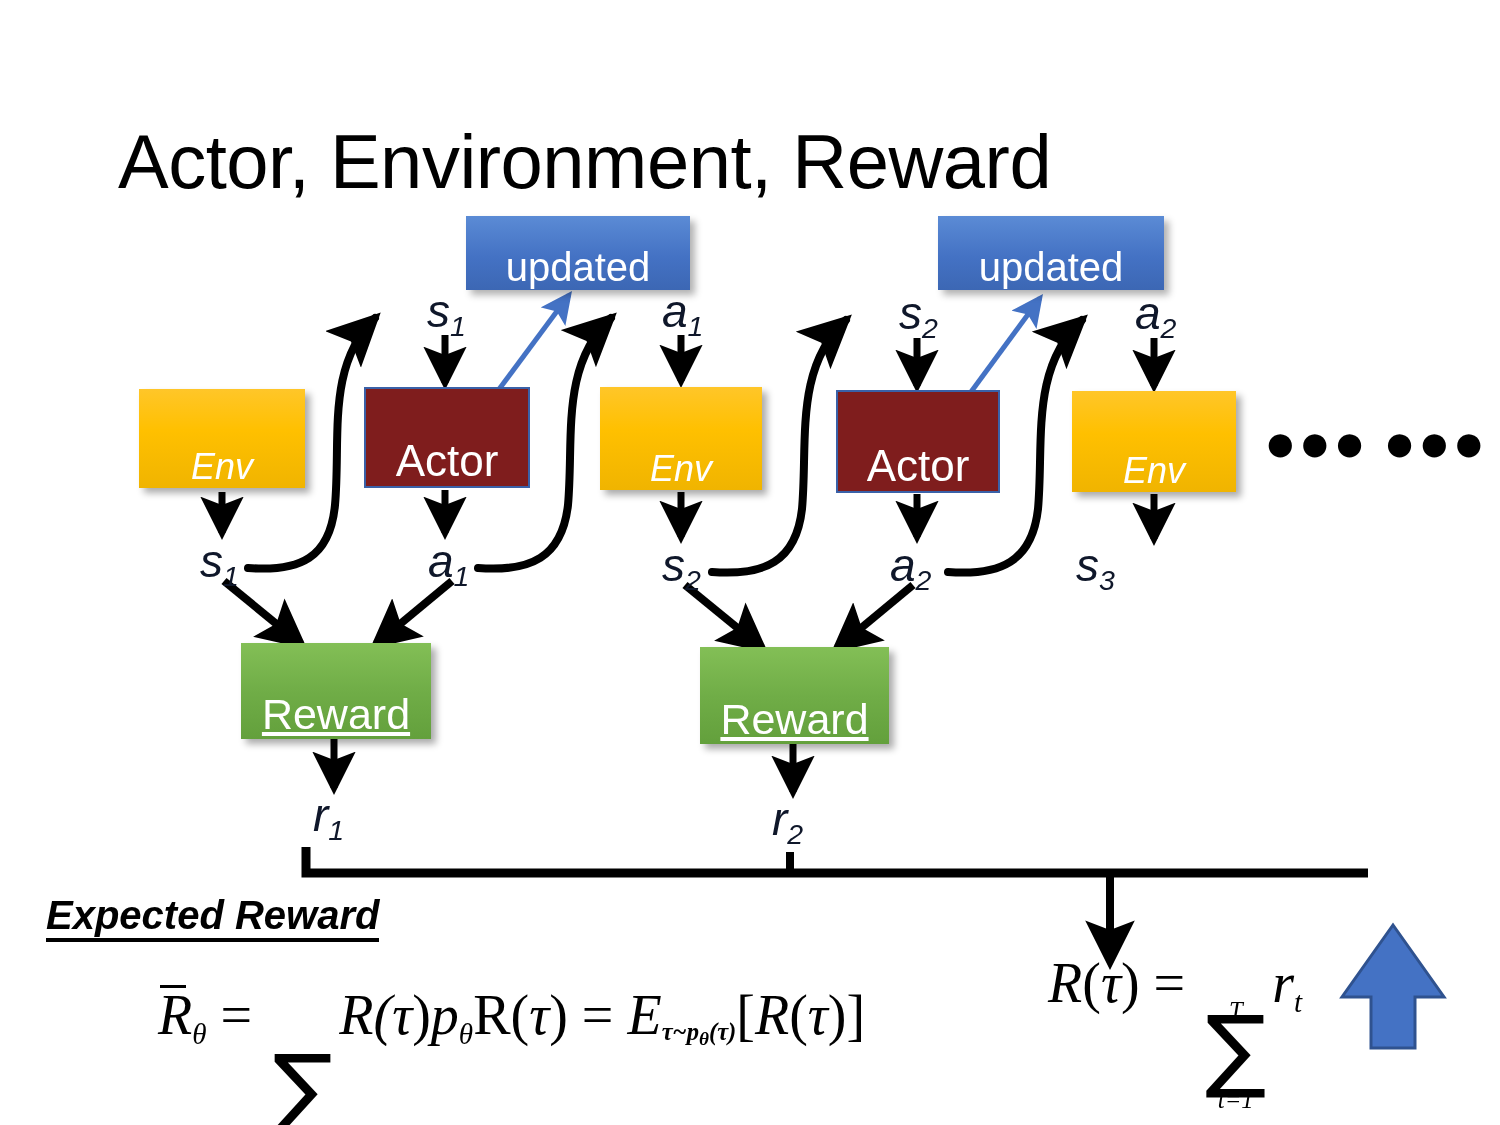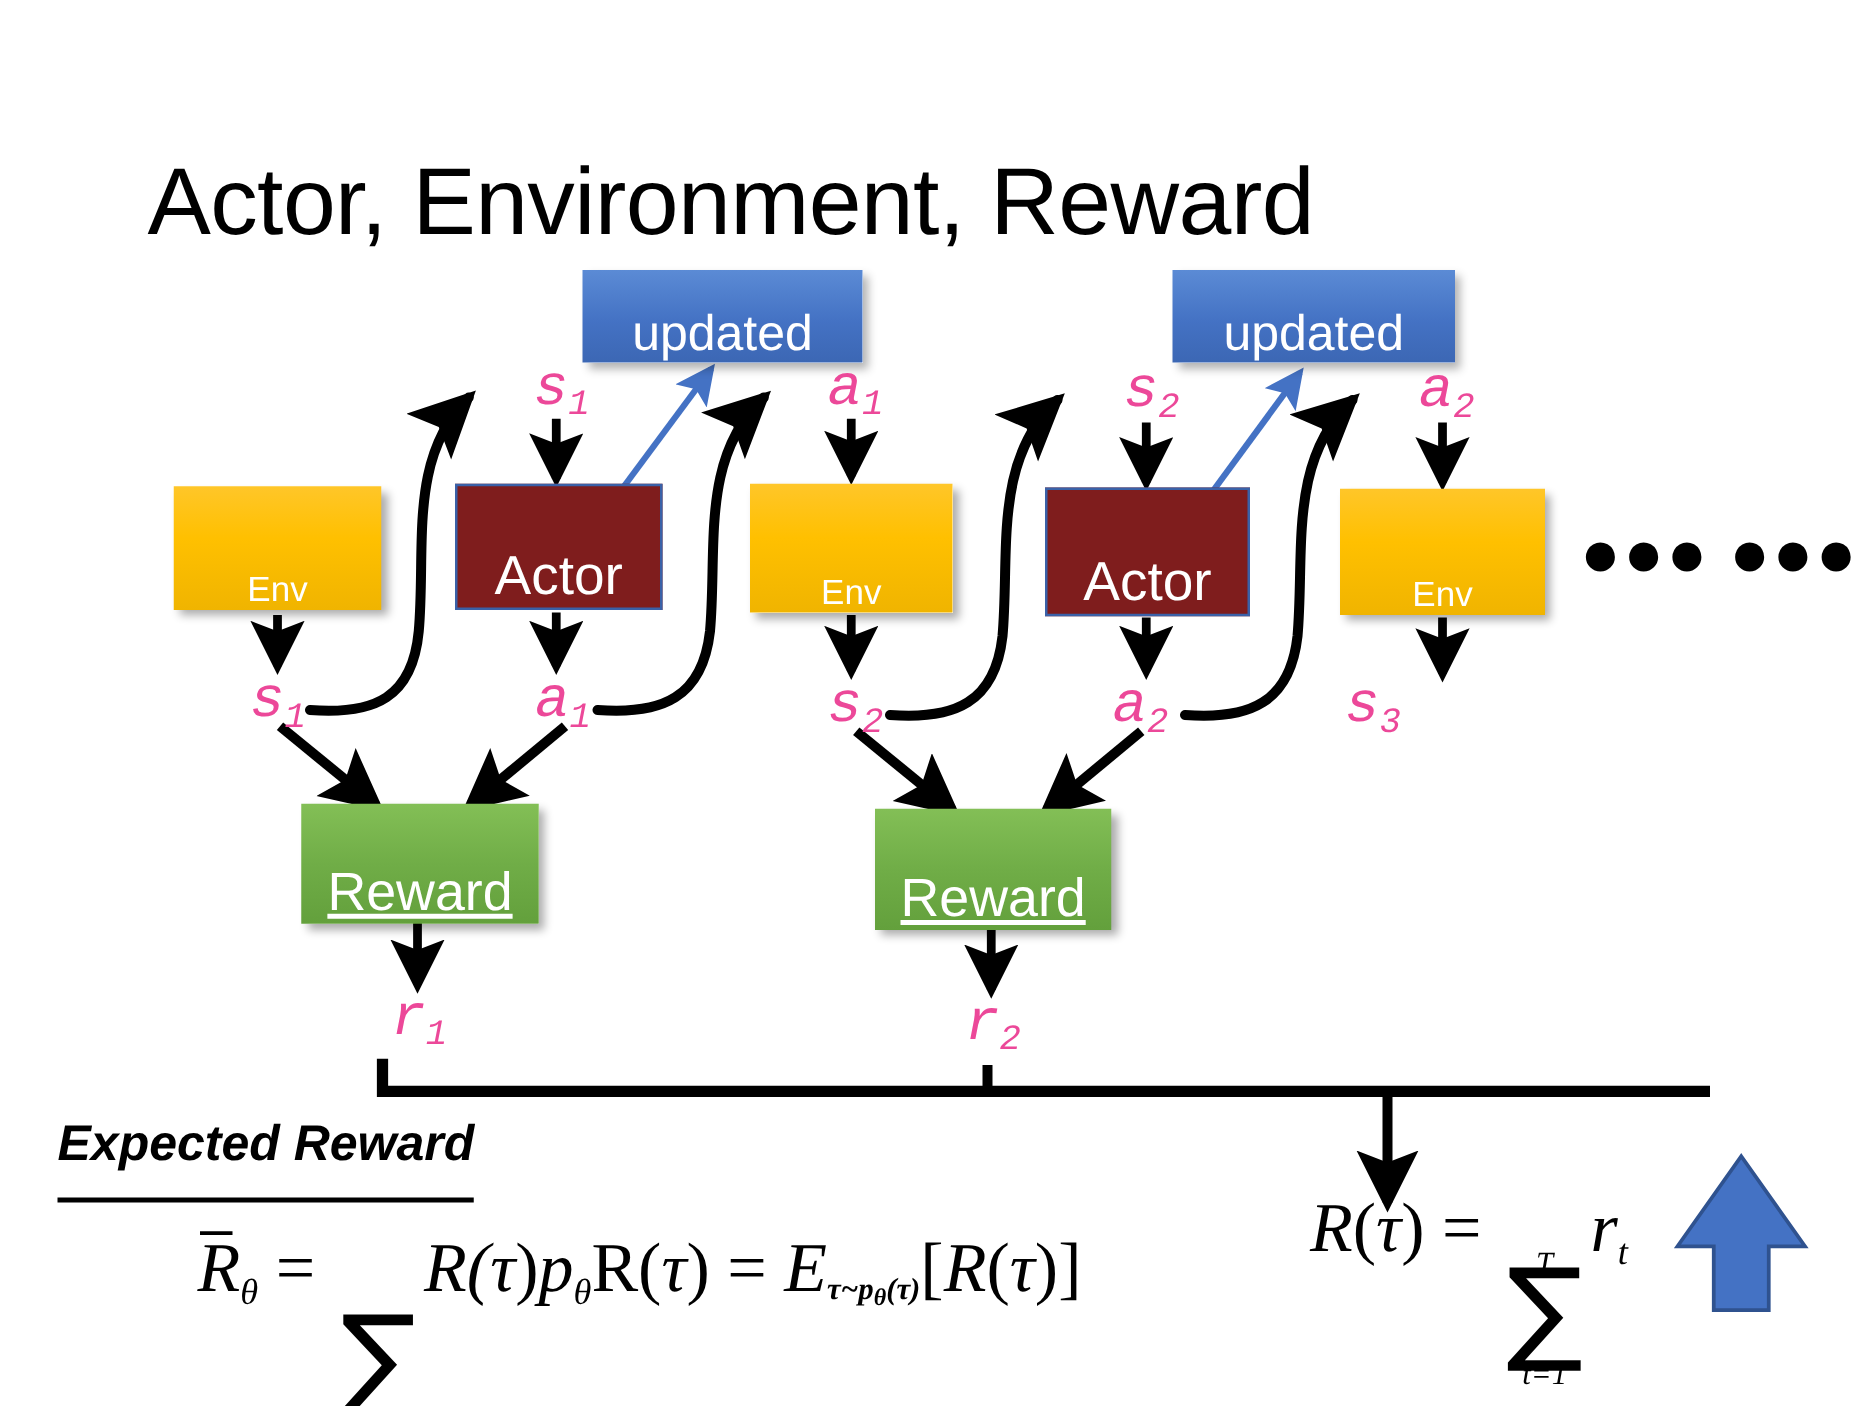"s1" .mathlabel { color: #ec4899 -> #0f172a; font-family: Liberation Mono, monospace -> Liberation Sans, sans-serif }
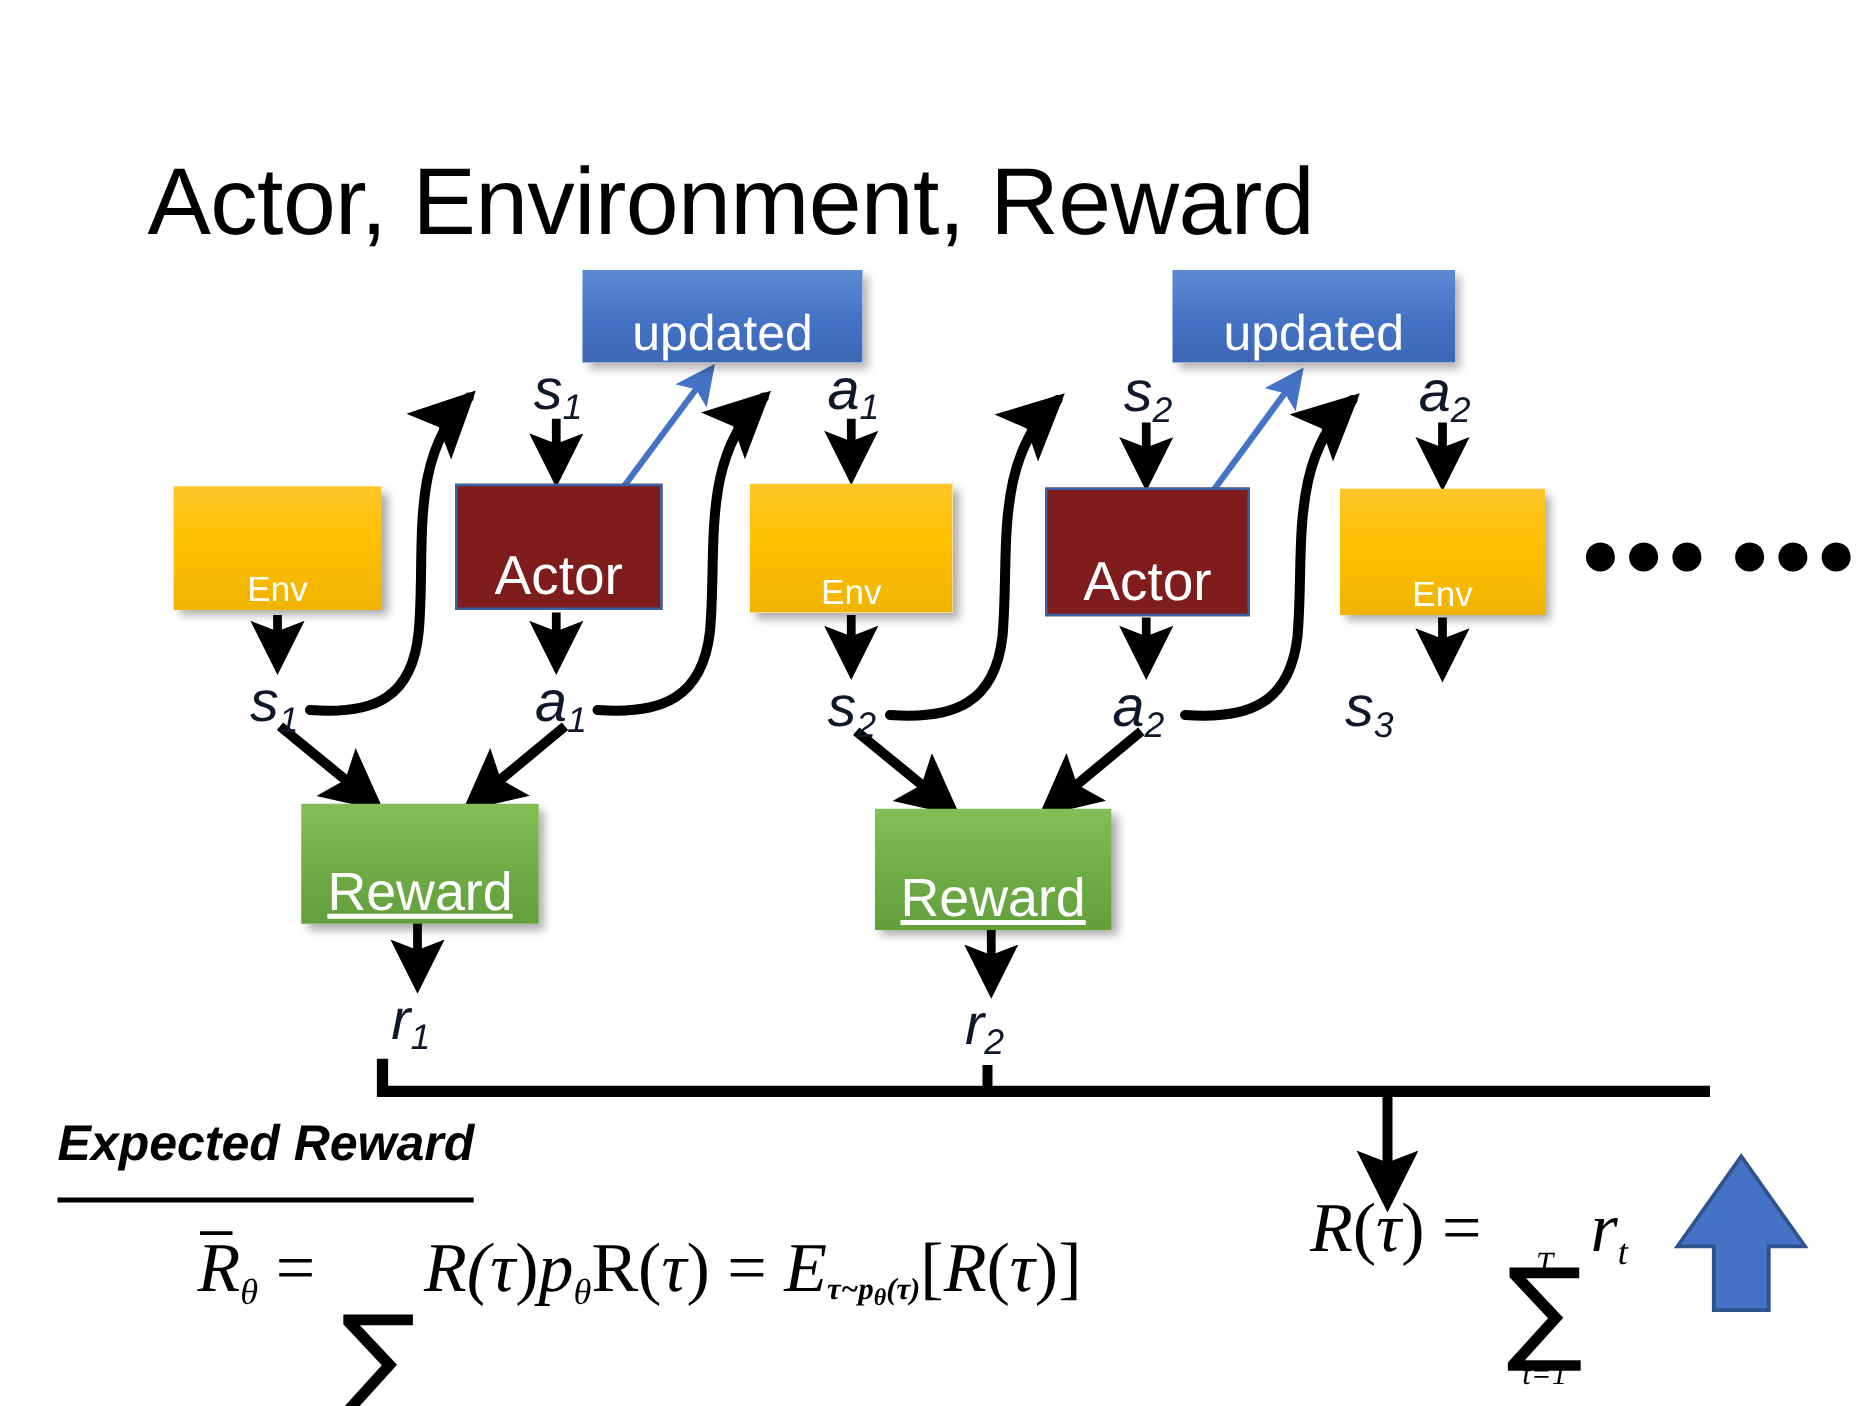"Env" .box-env { font-size: 28px -> 36px; font-style: none -> italic }
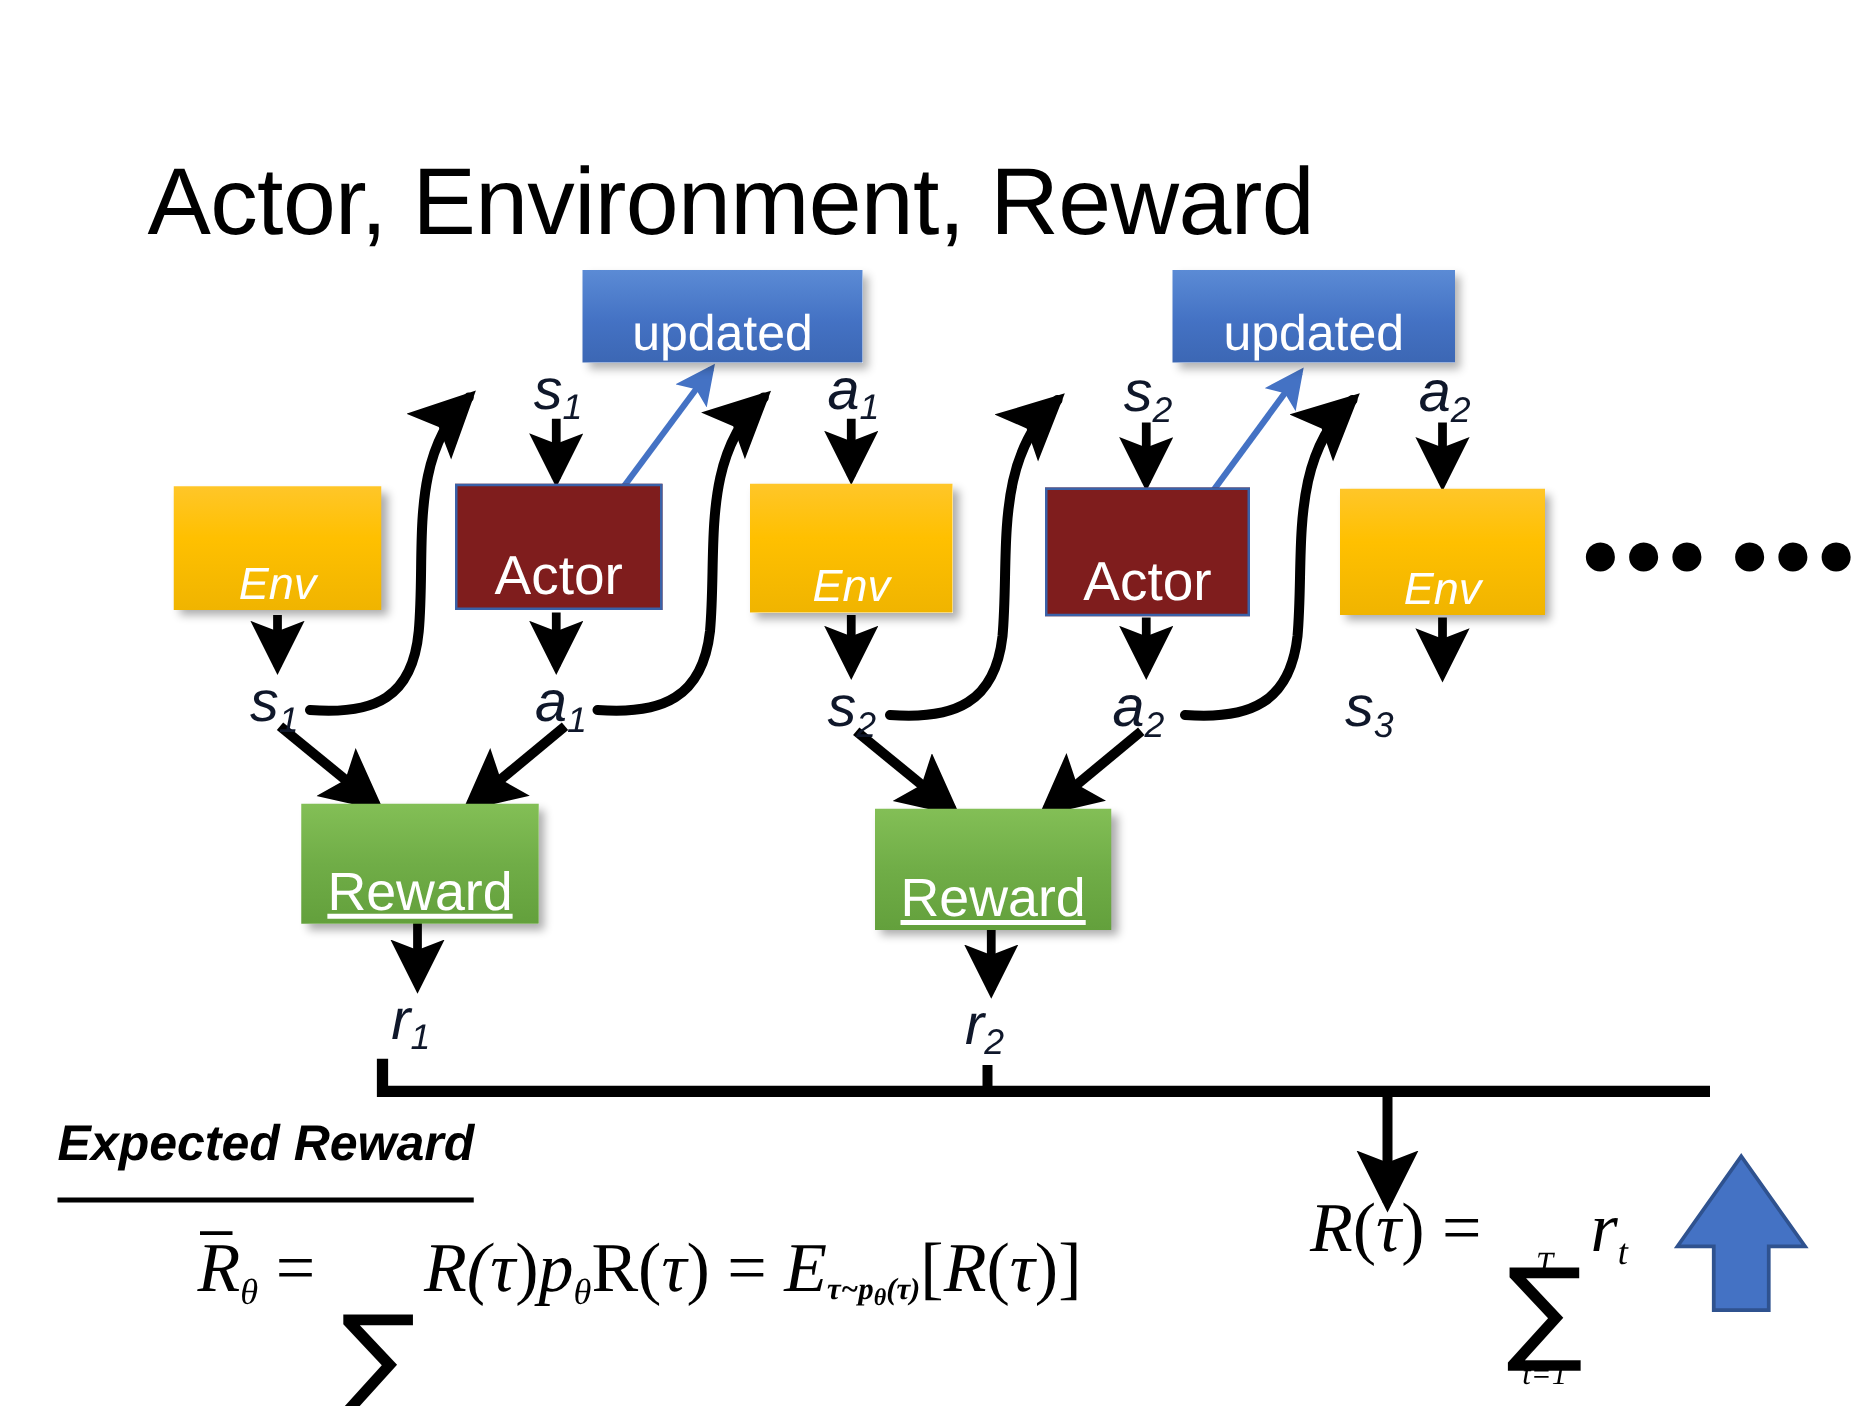"Expected Reward" .exp-reward { padding-bottom: 20px -> 0 }
